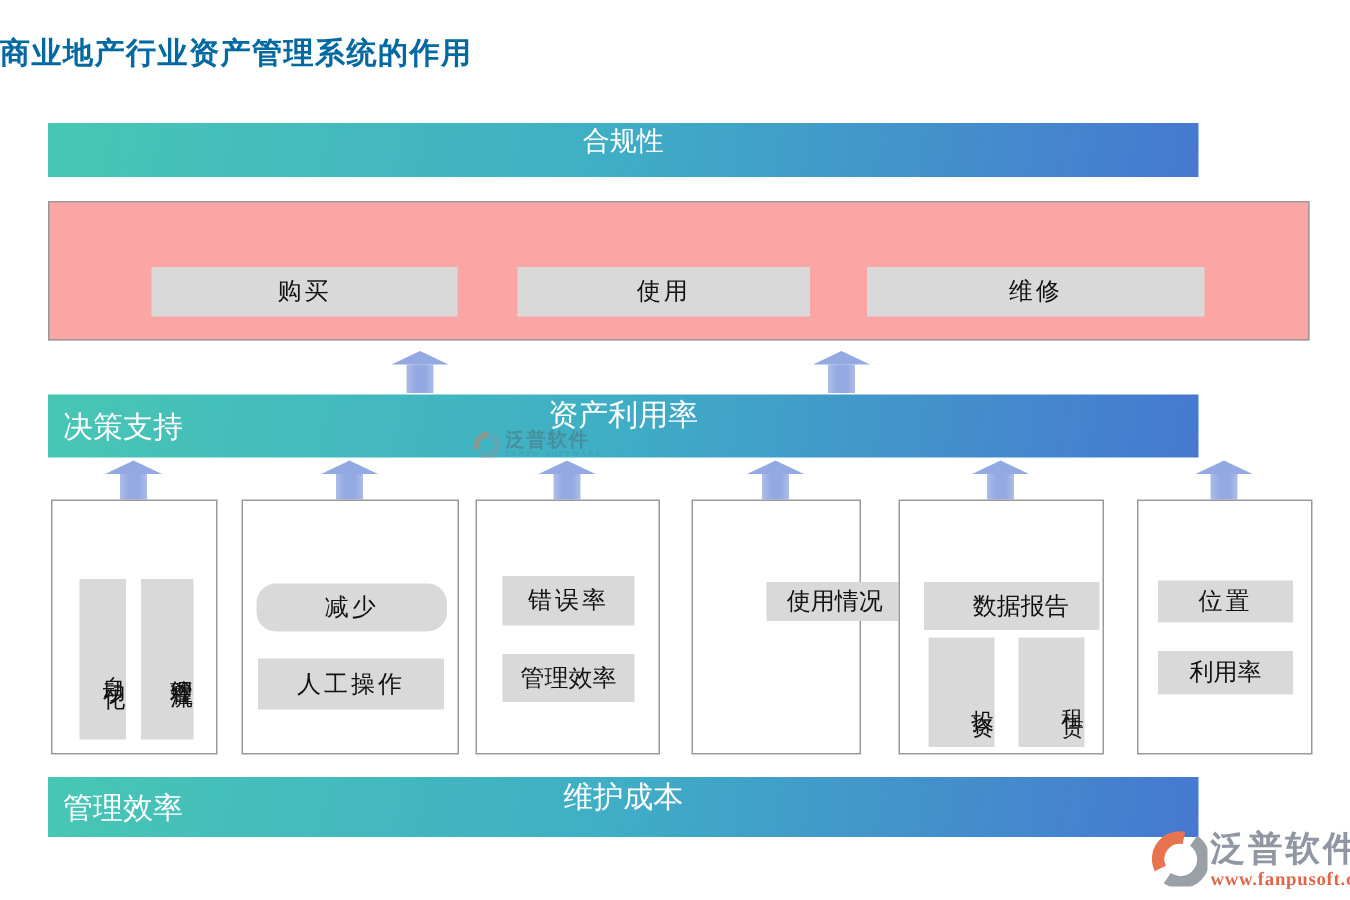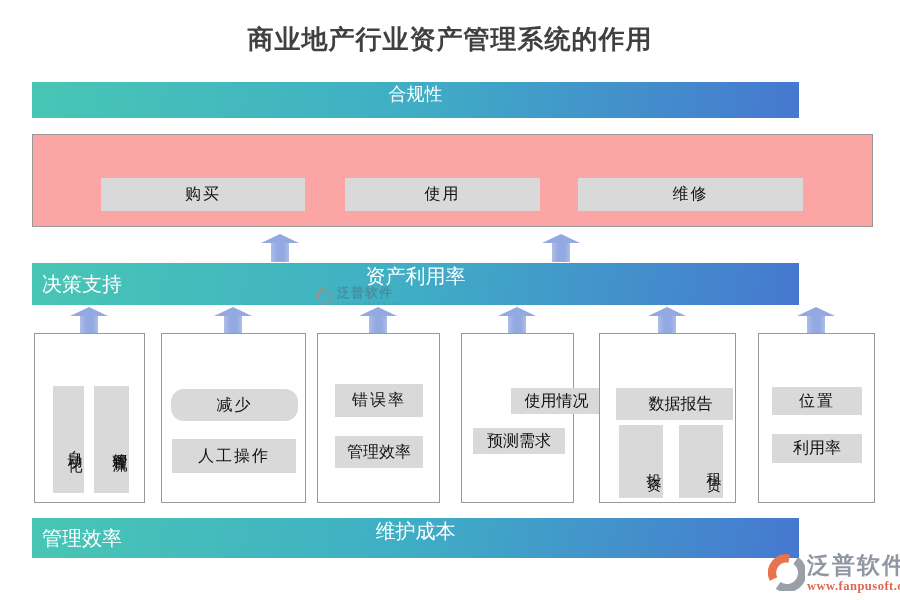"商业地产行业资产管理系统的作用" .title { color: #404040 -> #0369a1; font-size: 26px -> 20px; text-align: center -> left }
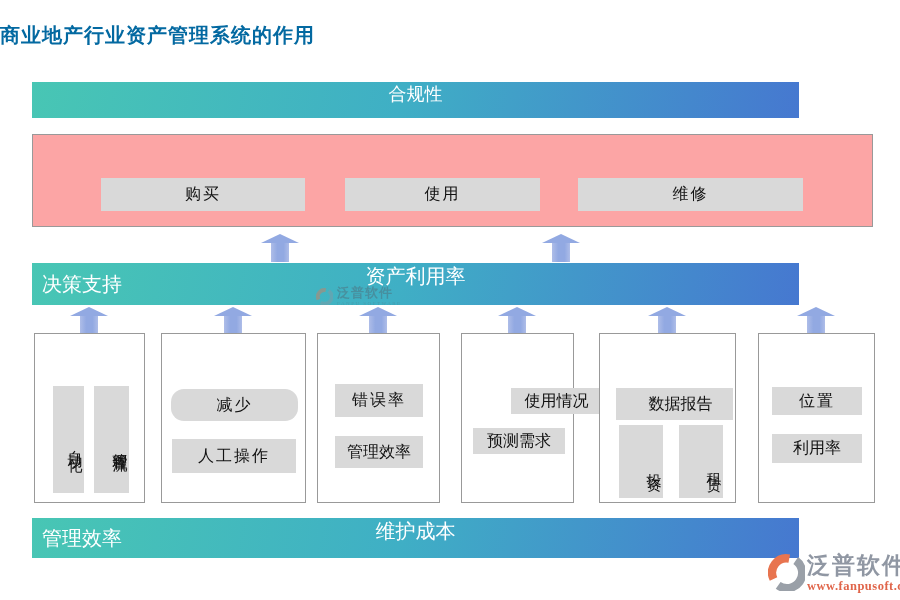"预测需求" div.chip { html: <div>预测需求</div> -> none }
